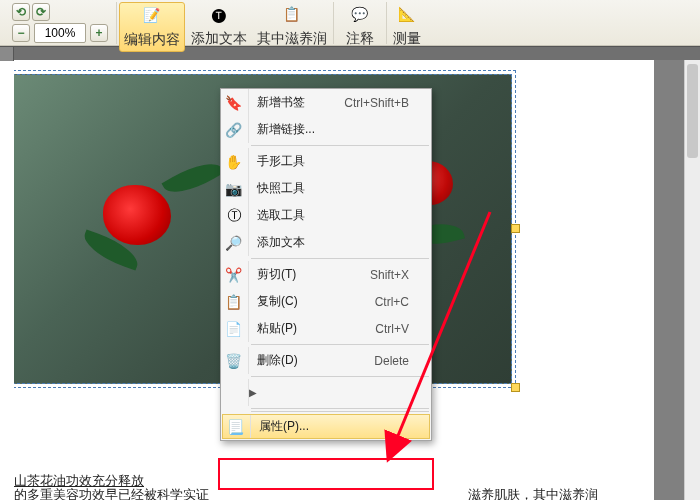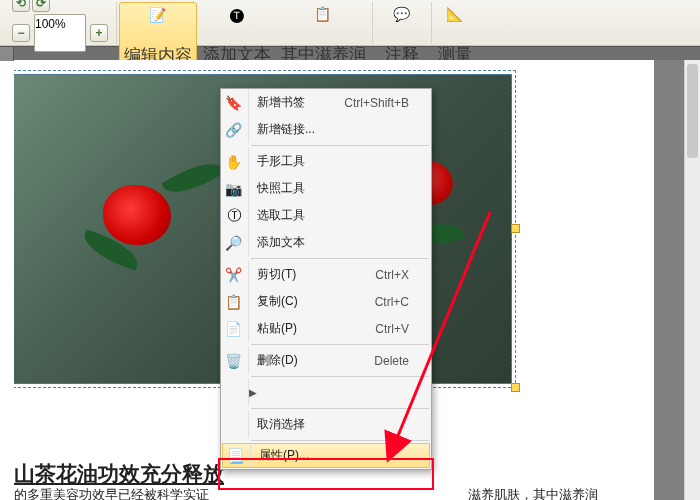"100%" .zoom-val { height: 38px -> 20px; text-align: left -> center }
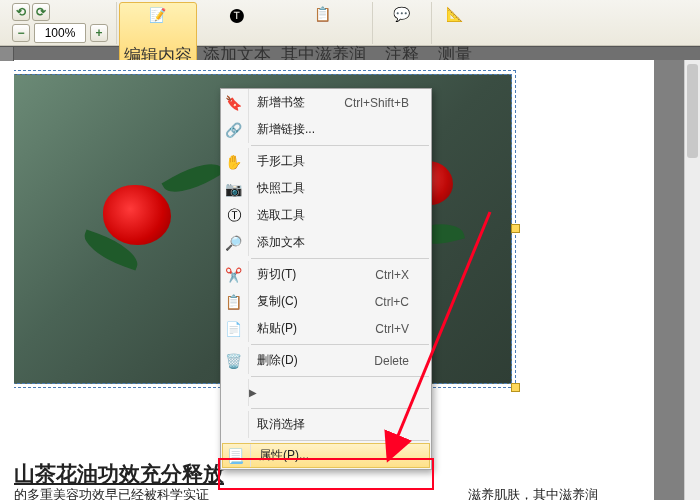"编辑内容" .tbtn .lbl { font-size: 17px -> 14px; margin-top: 19px -> 6px }
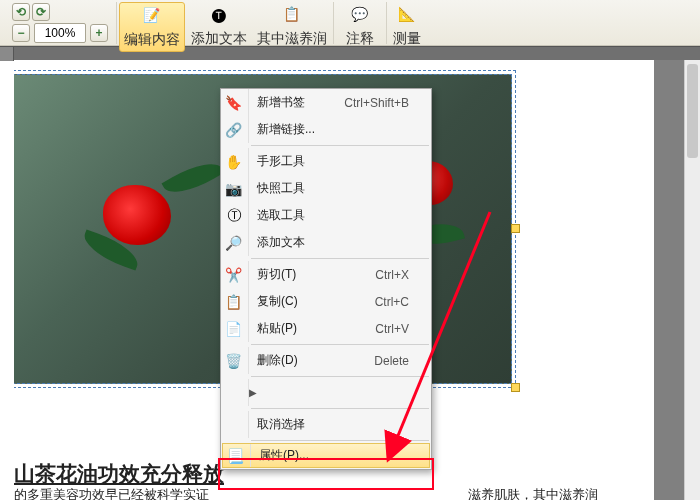"Ctrl+X" div.msh { text: Ctrl+X -> Shift+X }
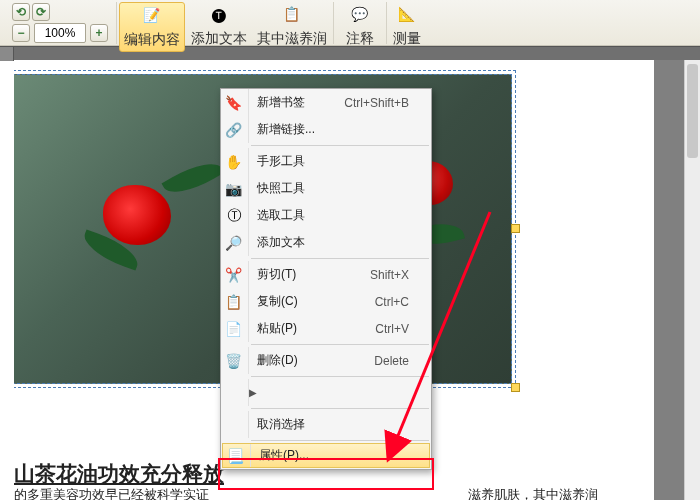"取消选择" div.mrow { html: <div> <div></div> <div>取消选择</div> </div> -> none }
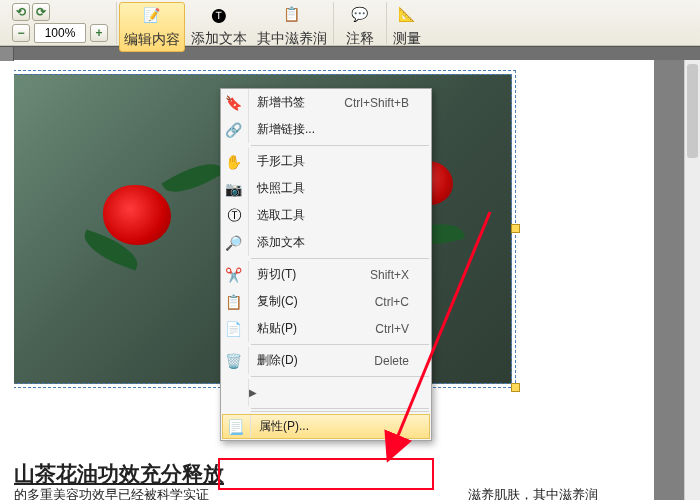"山茶花油功效充分释放" .txt1 { font-size: 21px -> 13px; font-weight: bold -> normal; top: 400px -> 412px }
